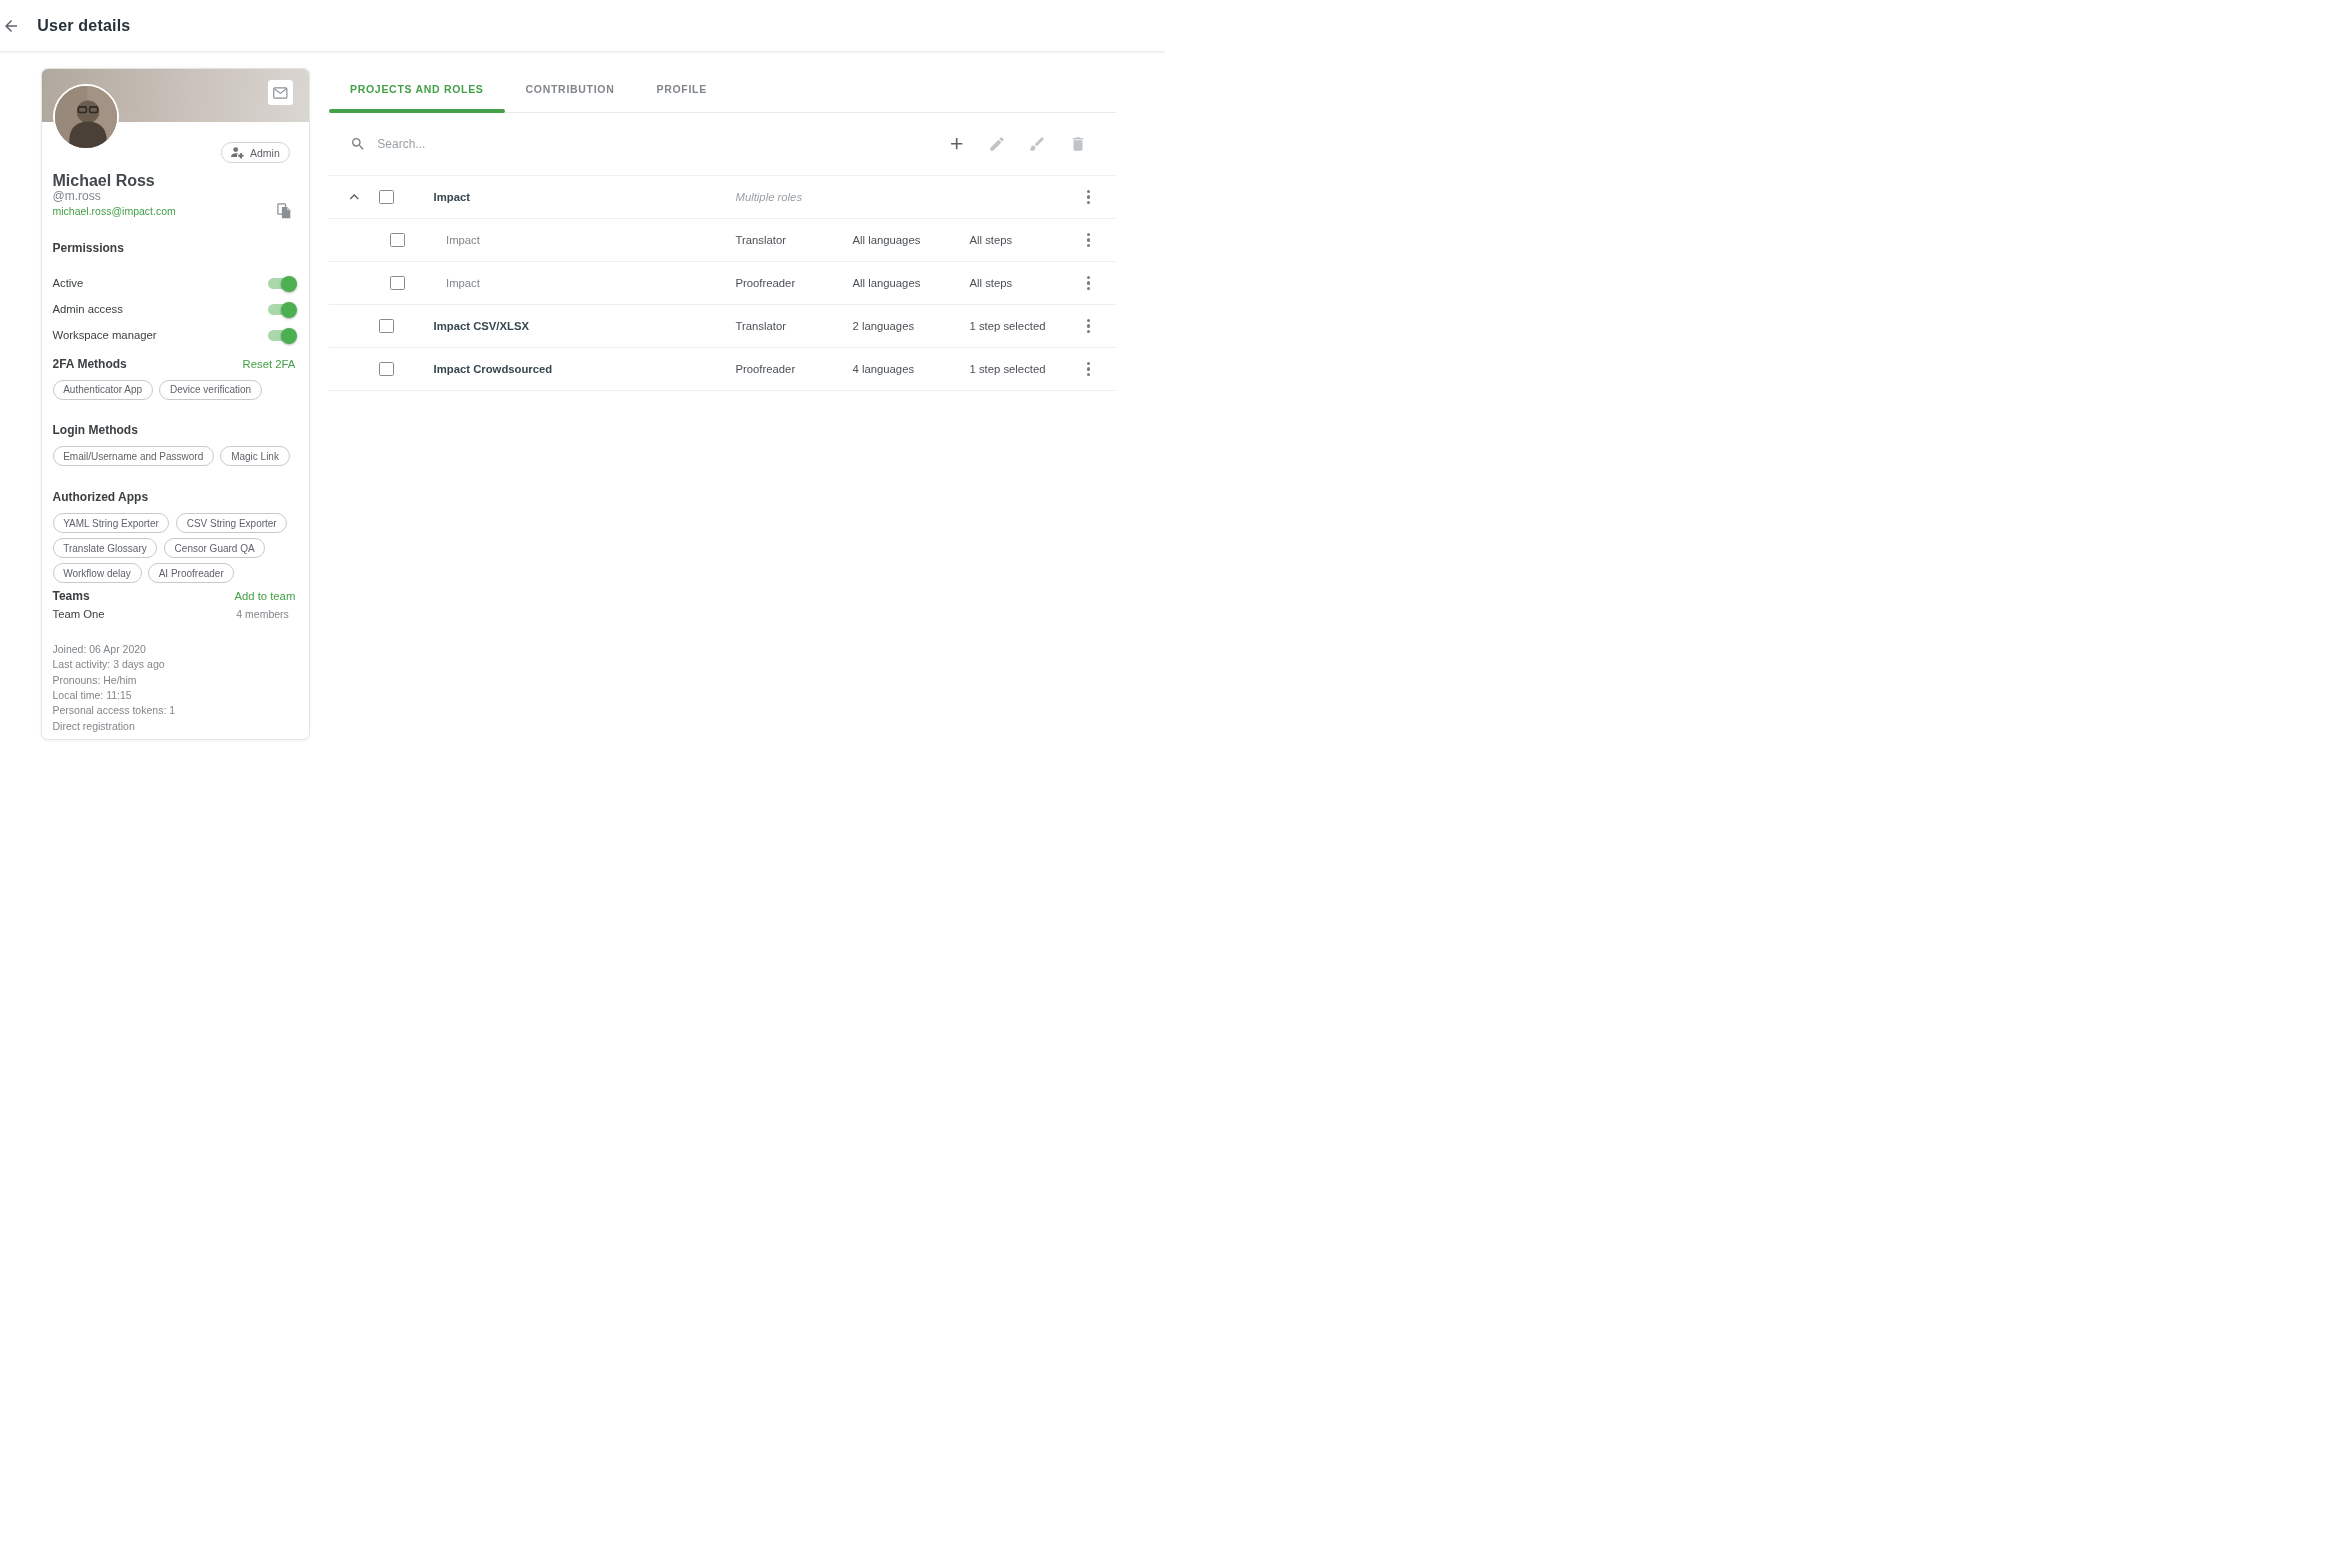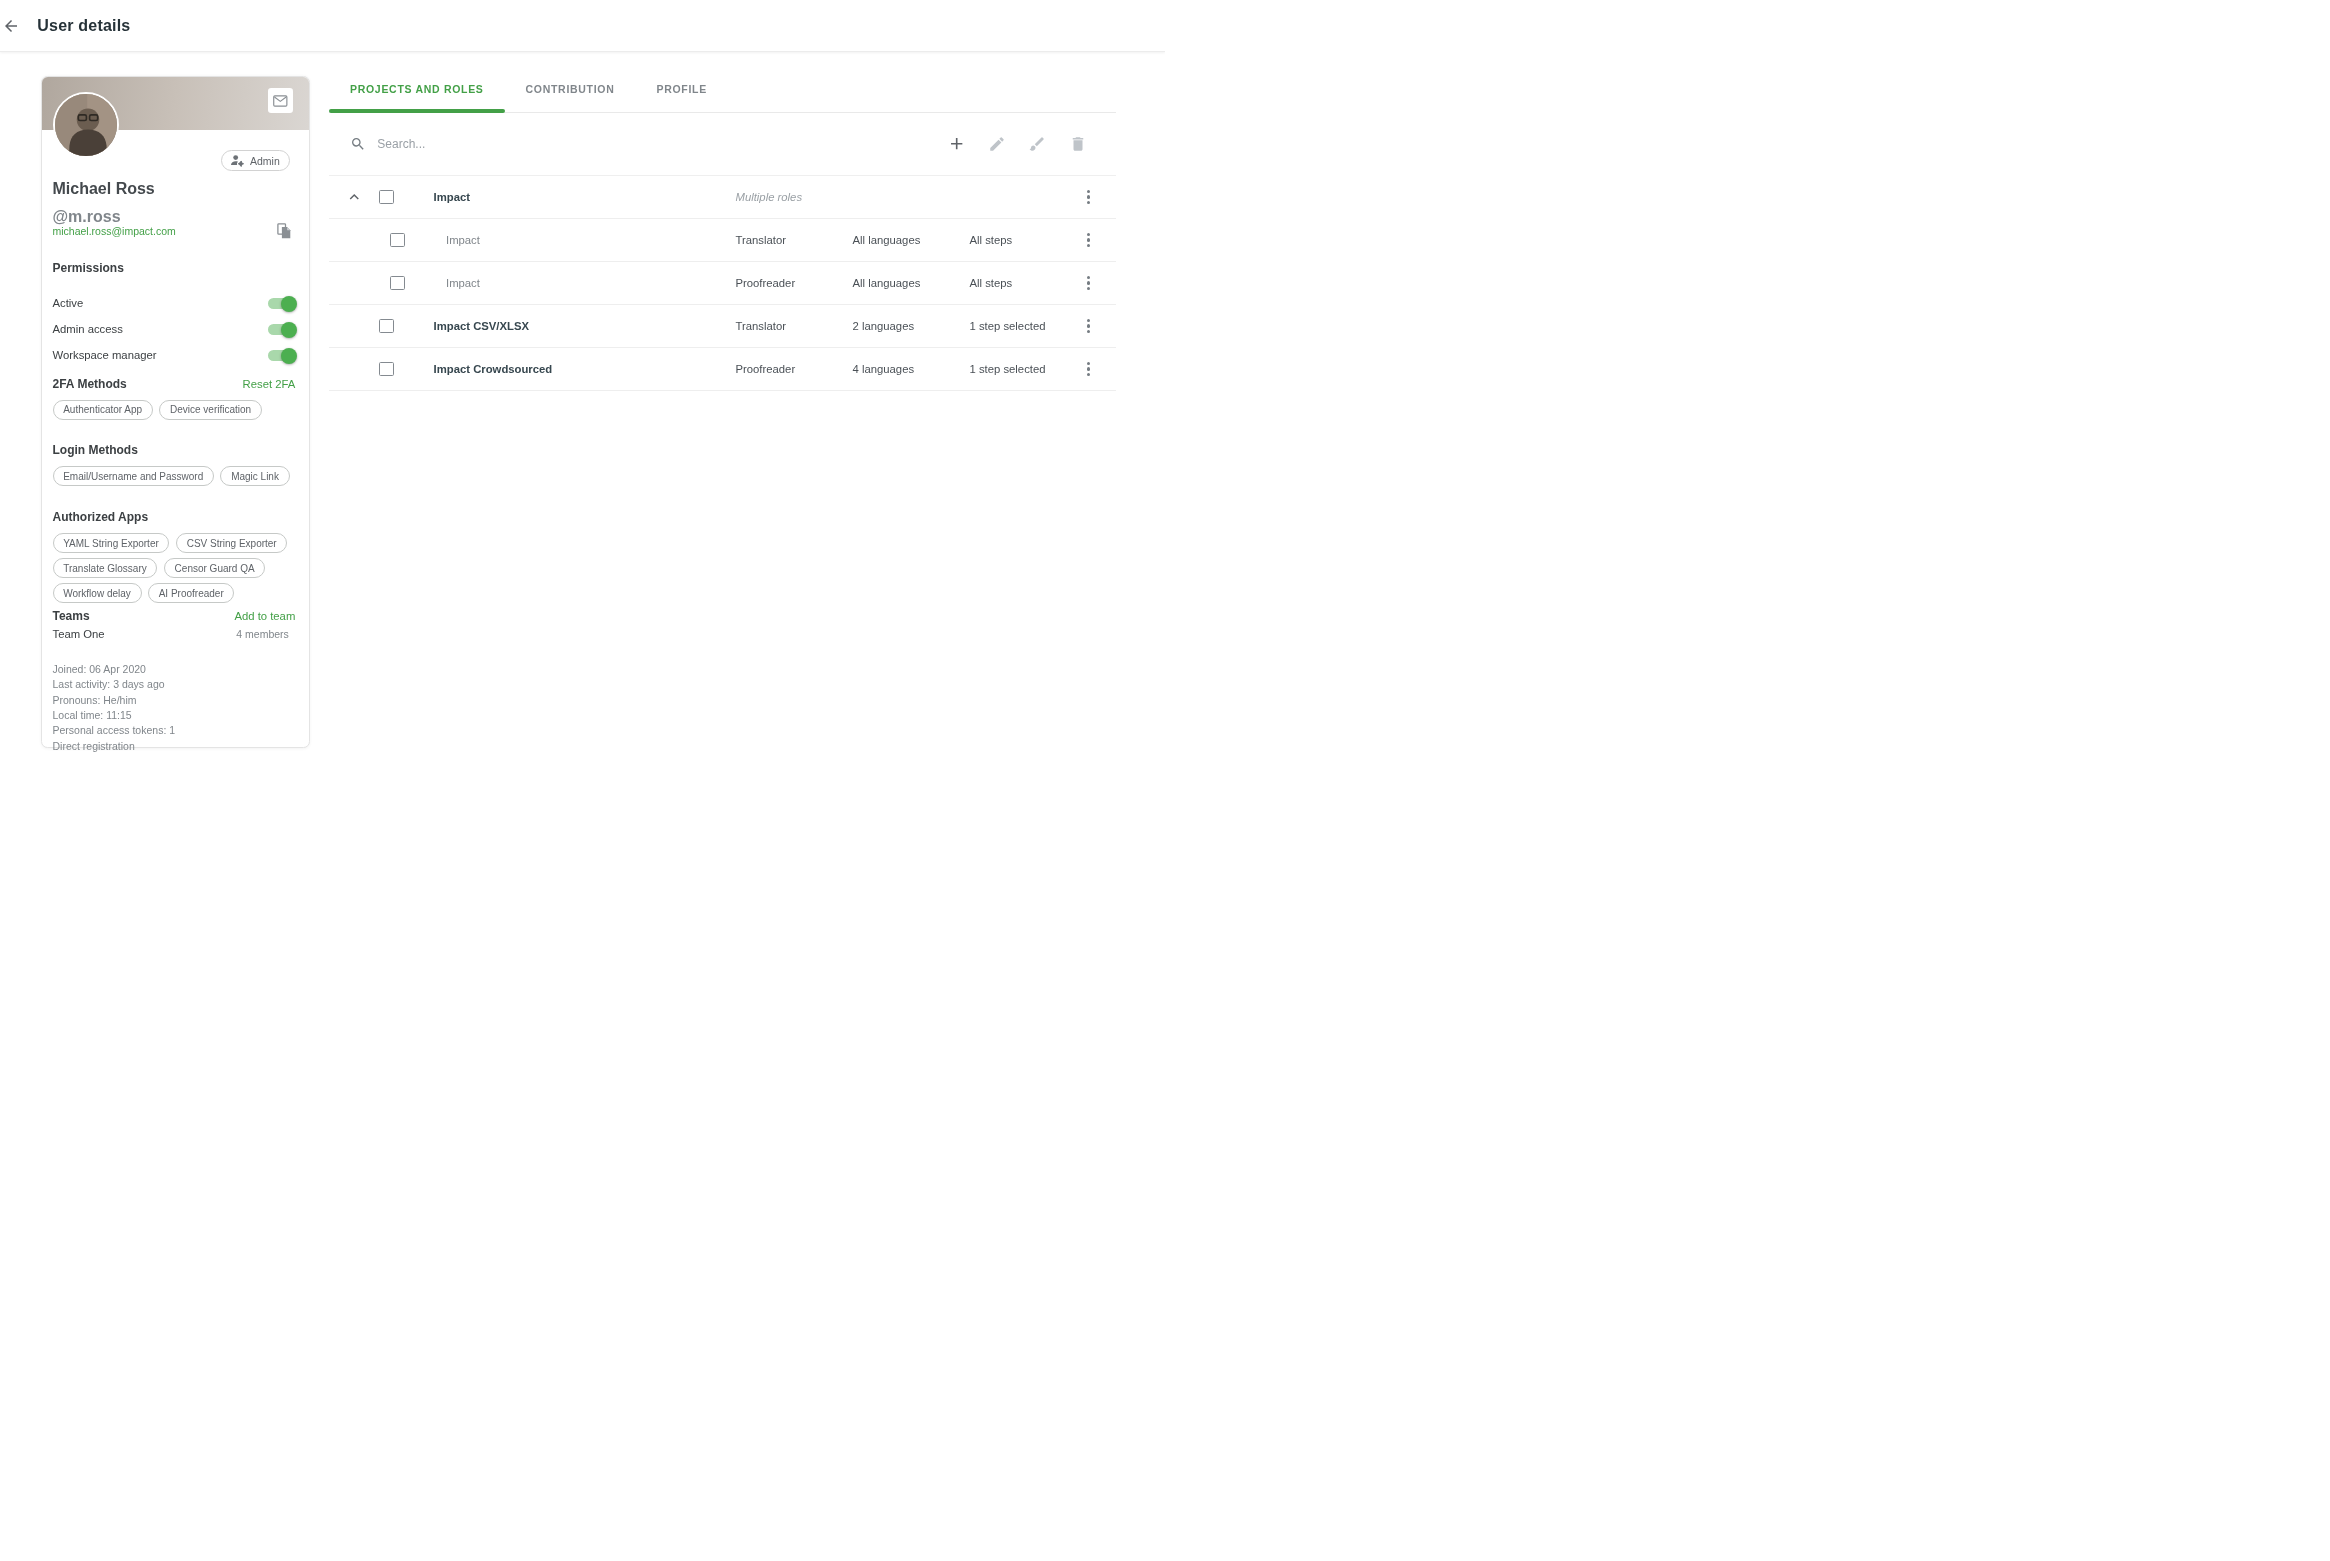"Admin" .card { top: 76px -> 68px }
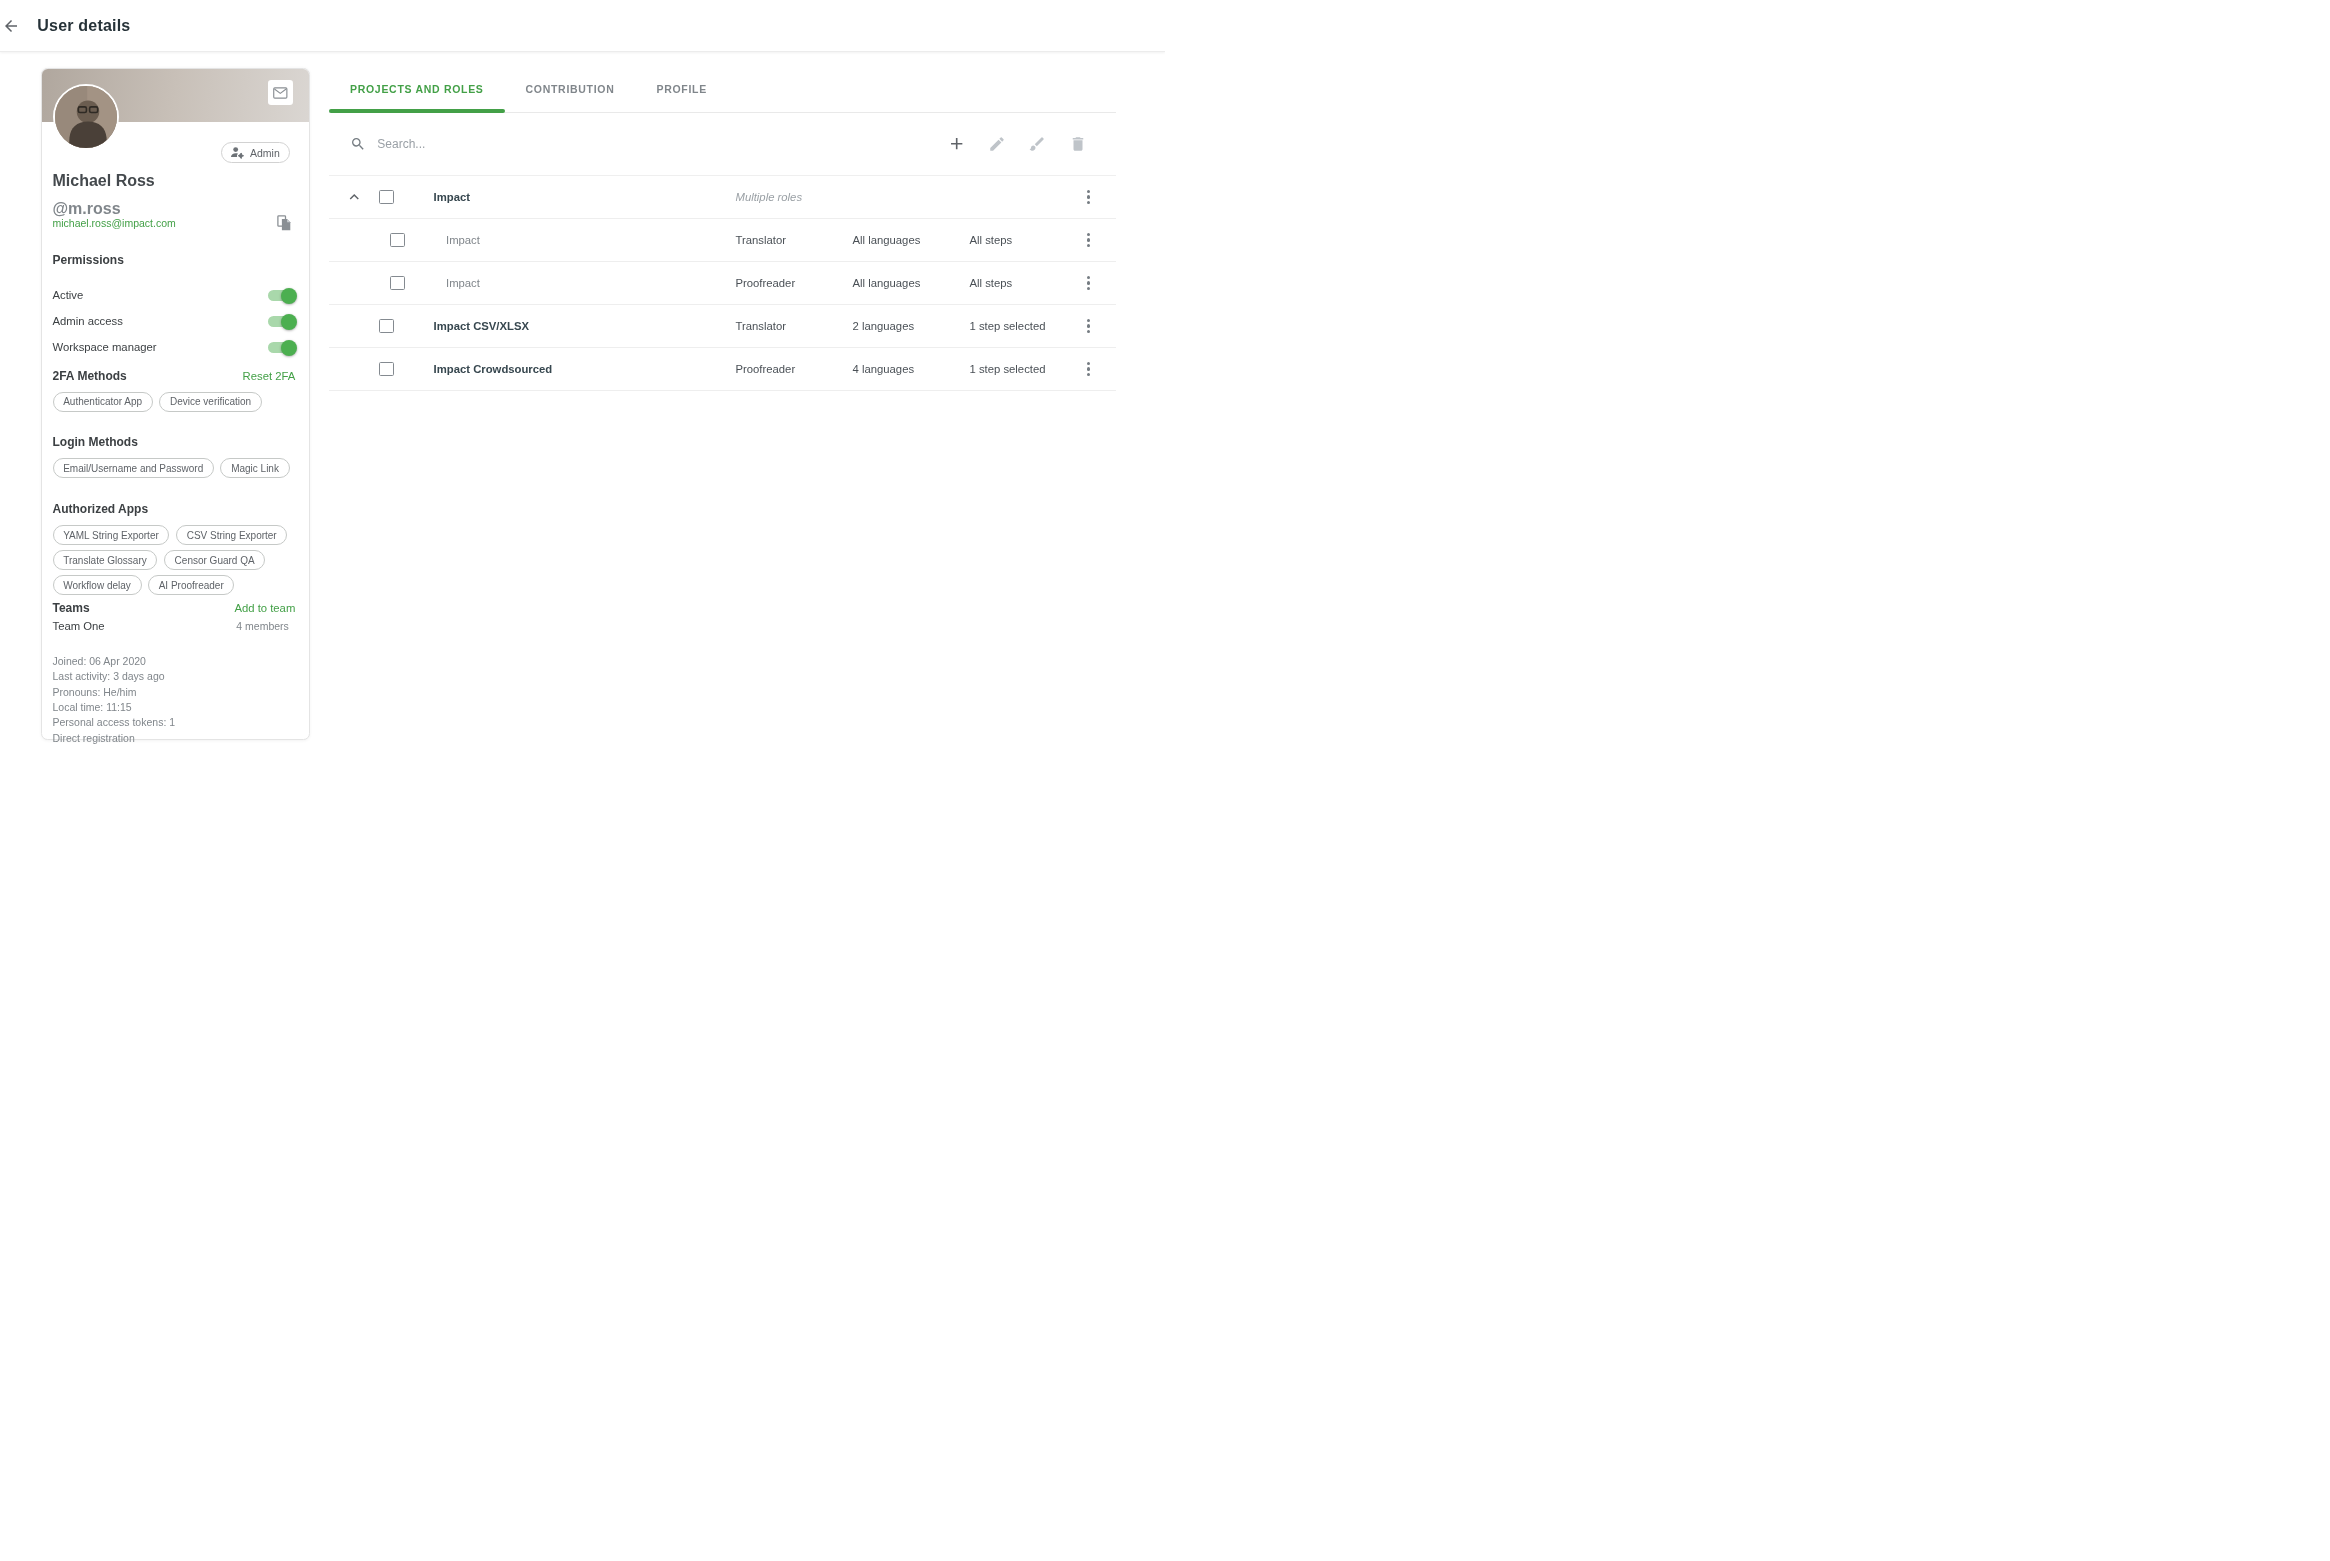"@m.ross" .person-username { font-size: 16px -> 12px; font-weight: bold -> none; margin-top: 12px -> 0 }
